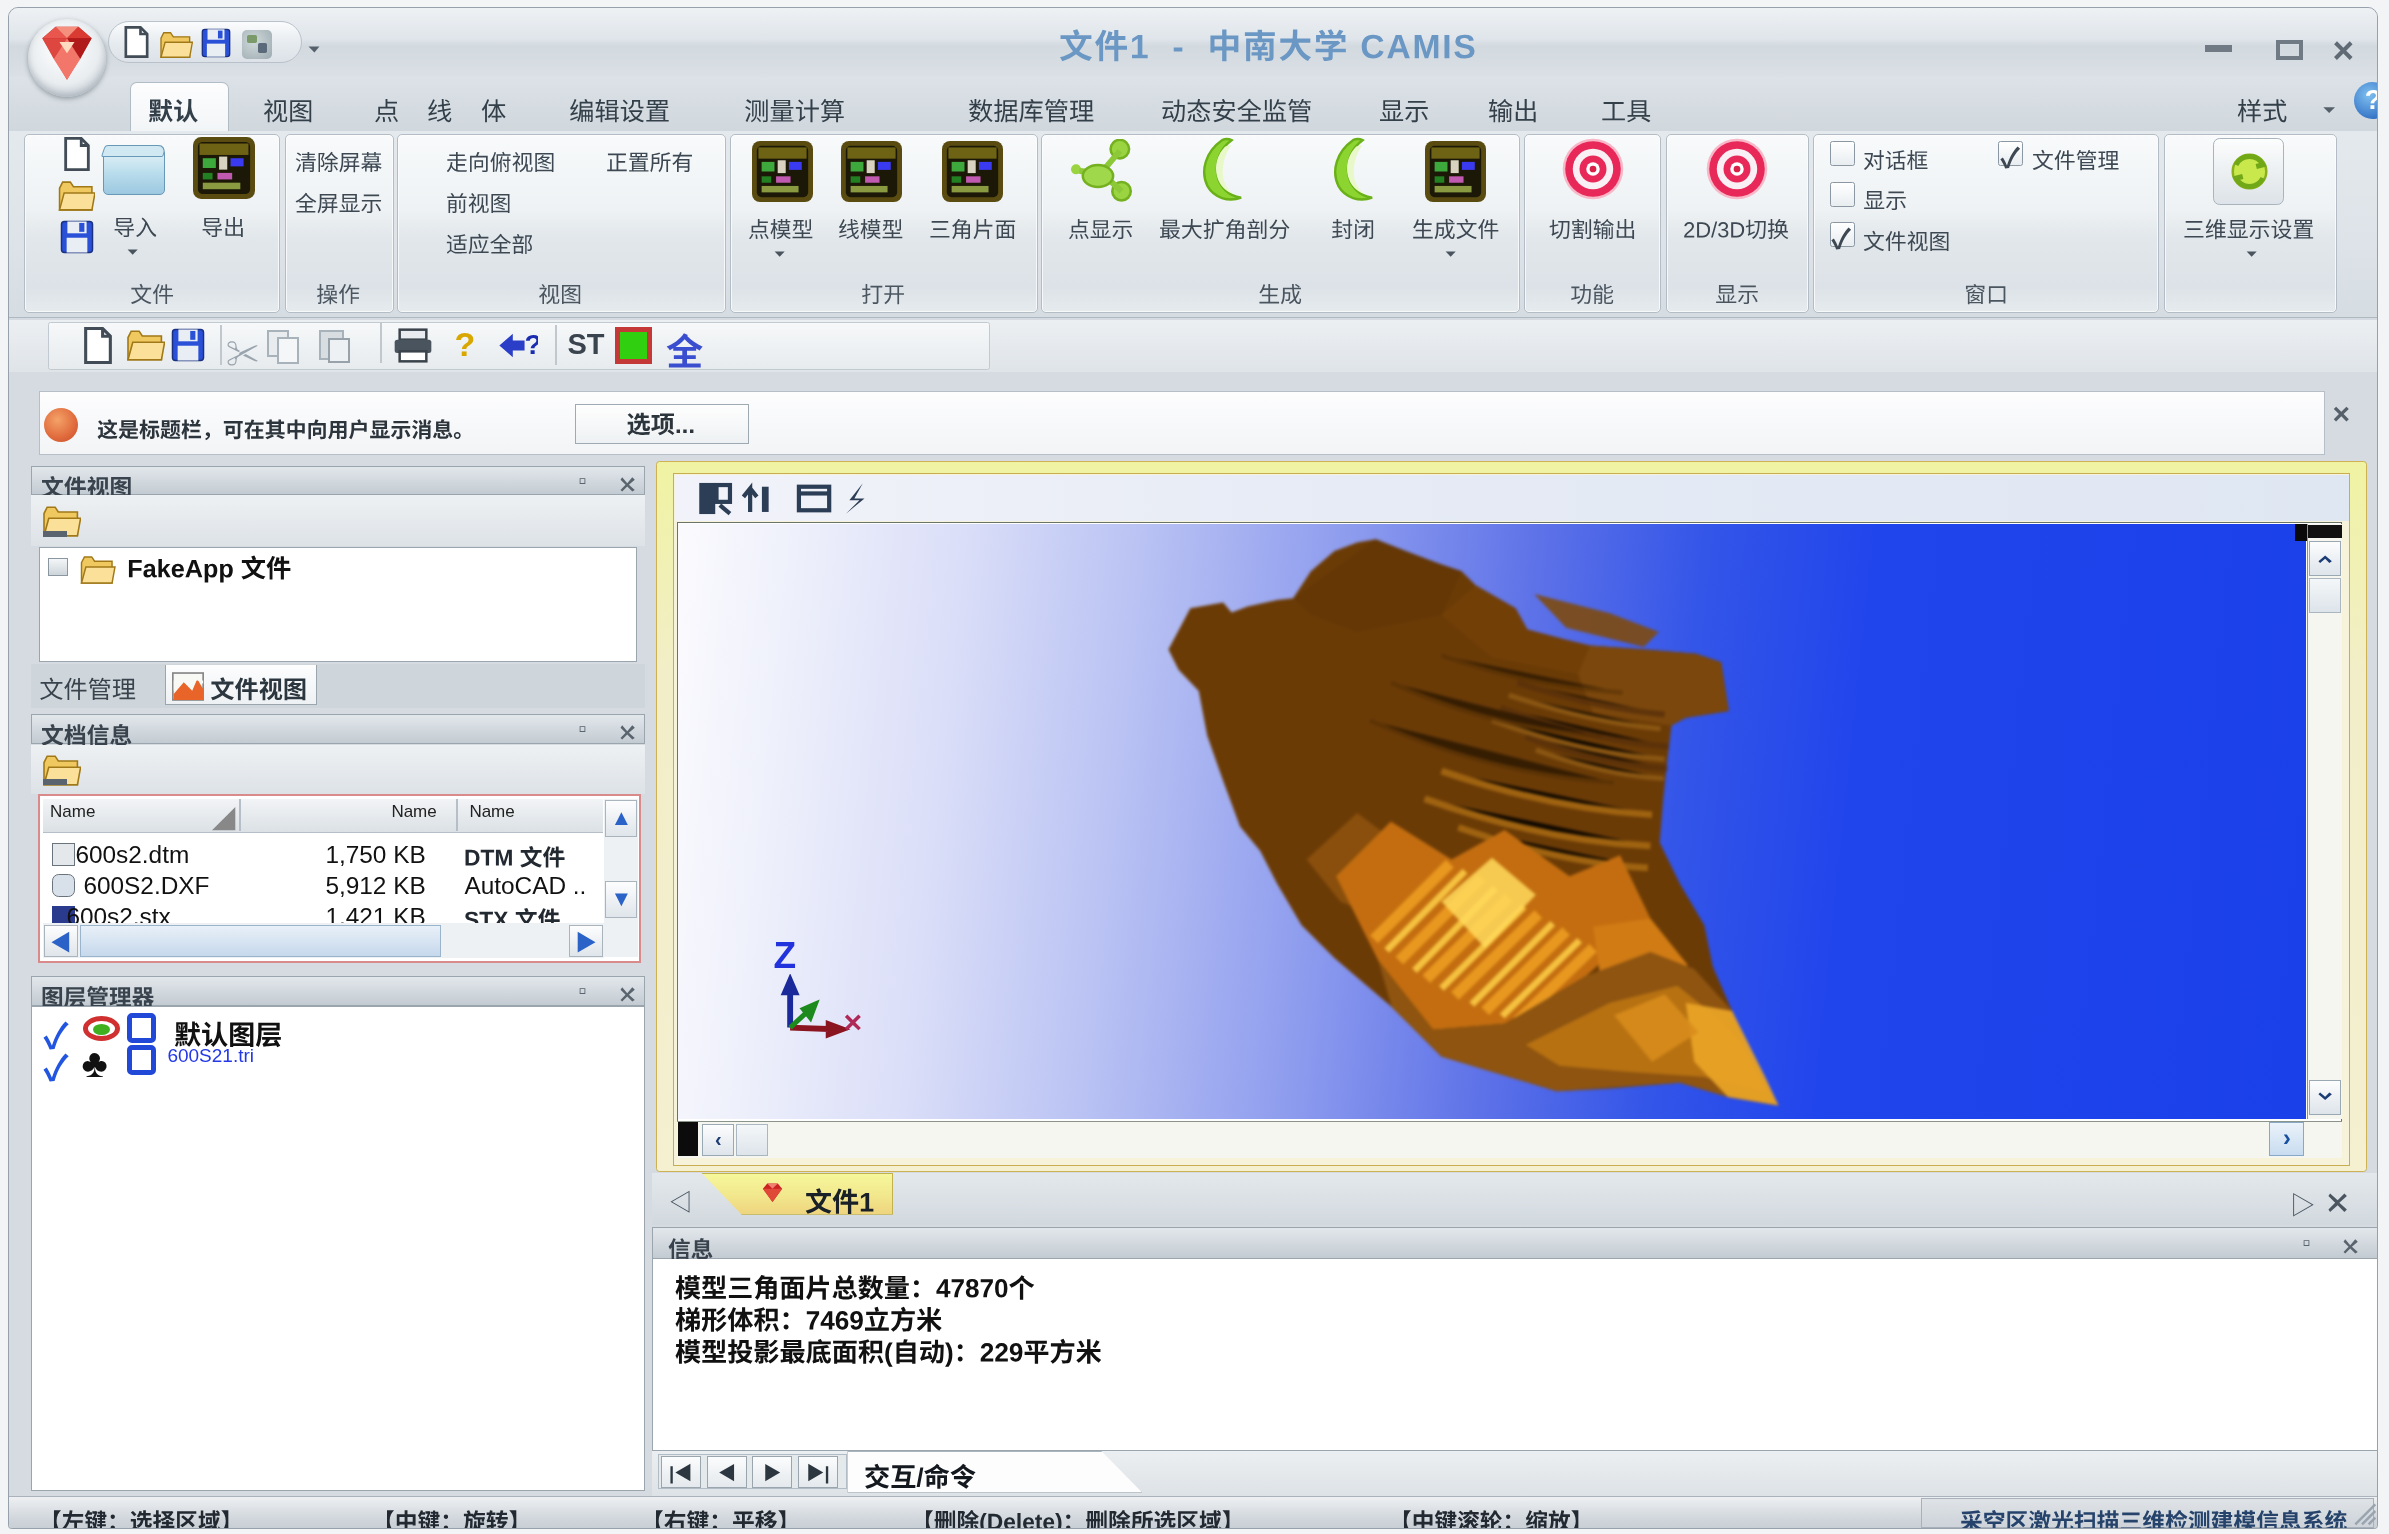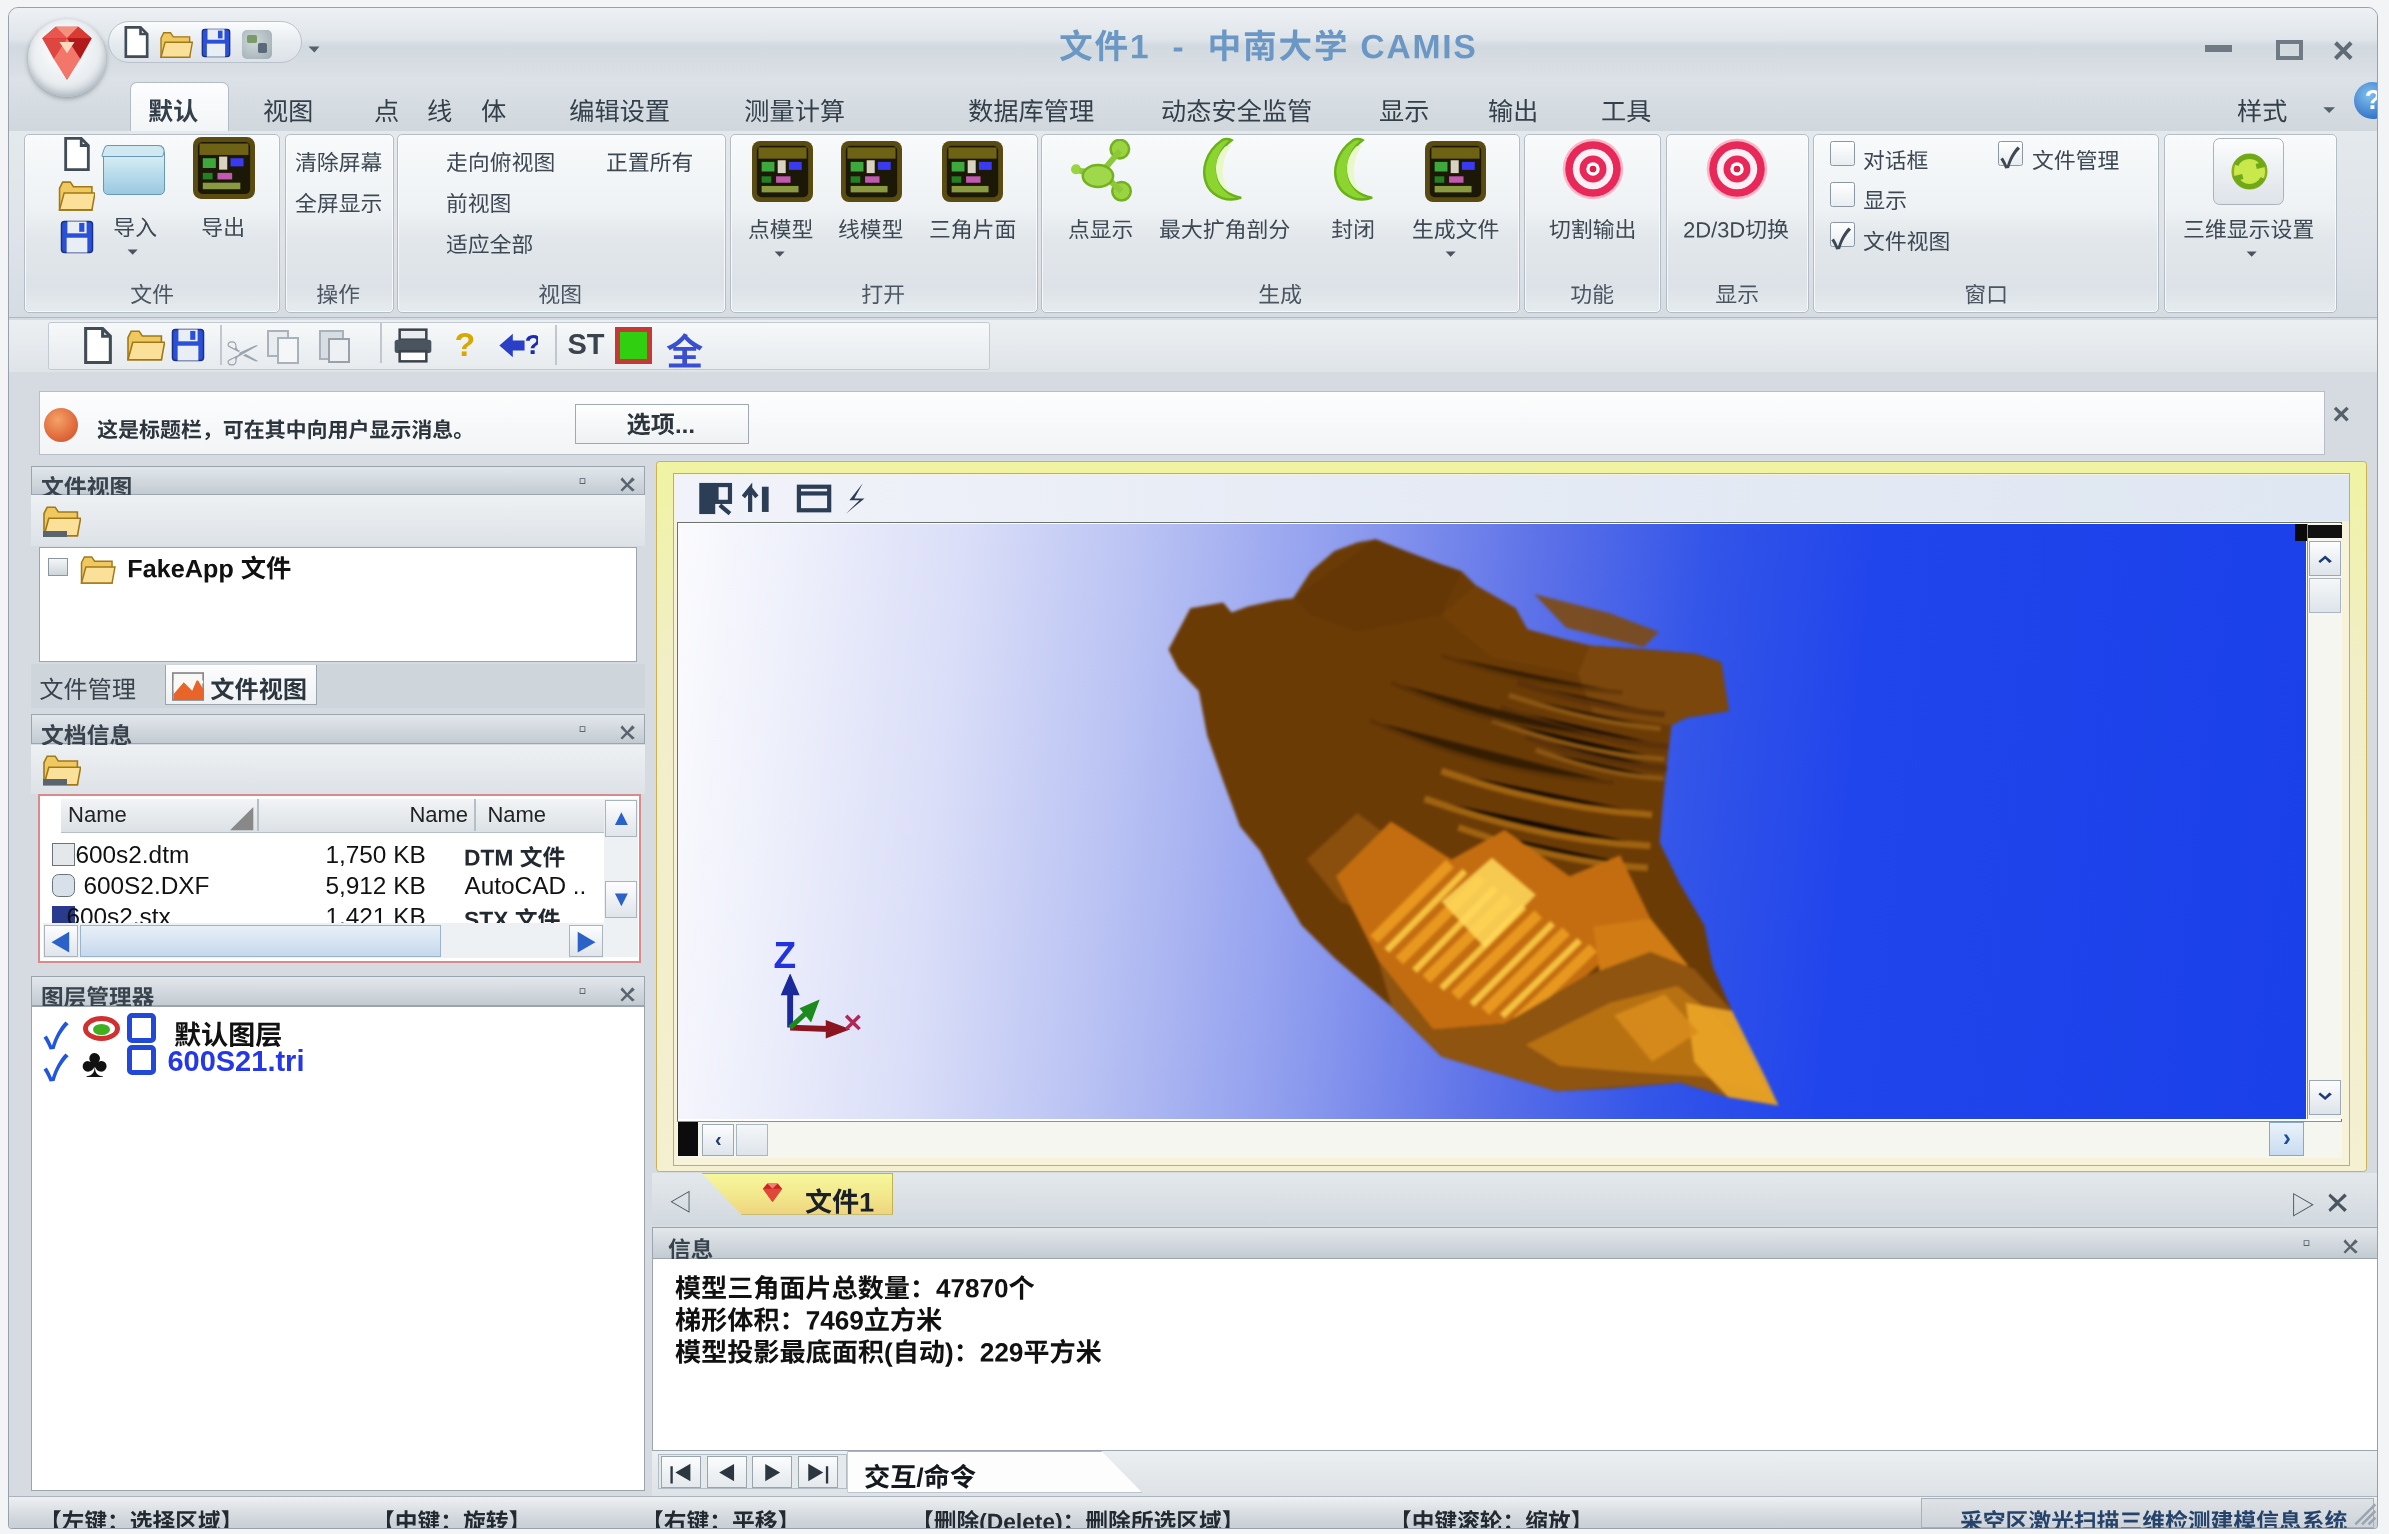"Name" div.abs { font-size: 22px -> 17px; left: 52px -> 34px }
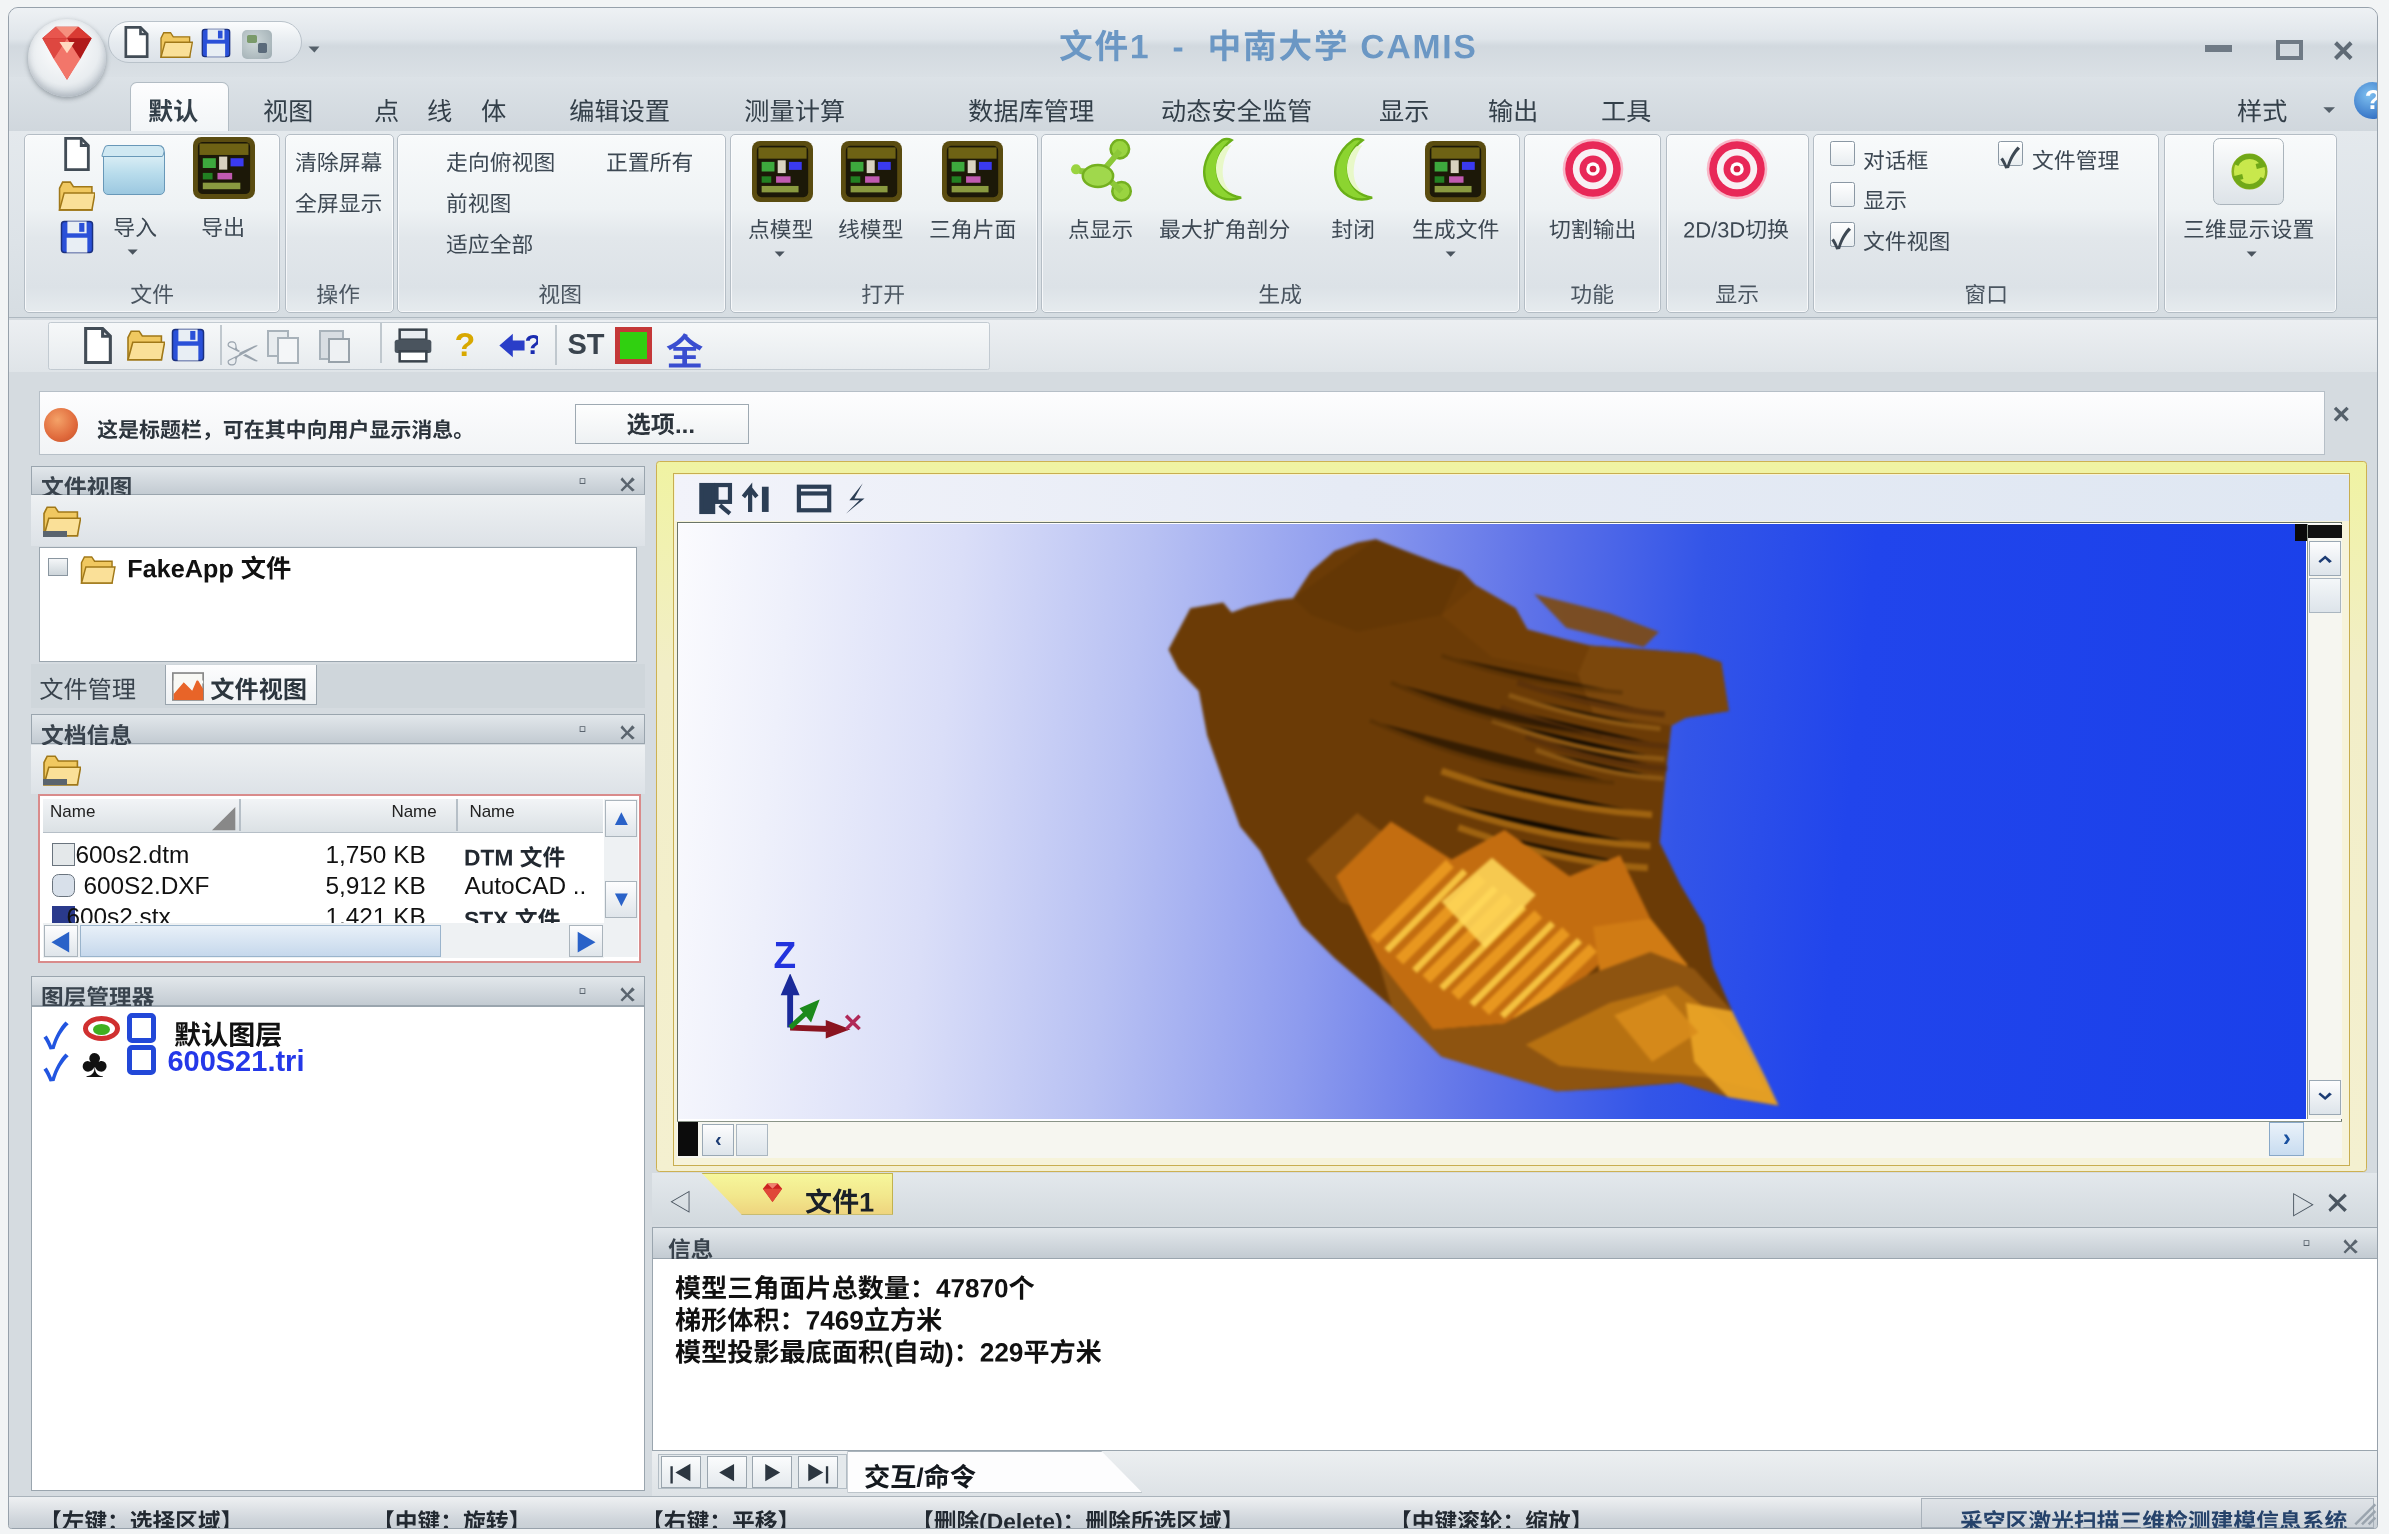"600S21.tri" div.abs { font-size: 29px -> 19px; font-weight: bold -> normal }
